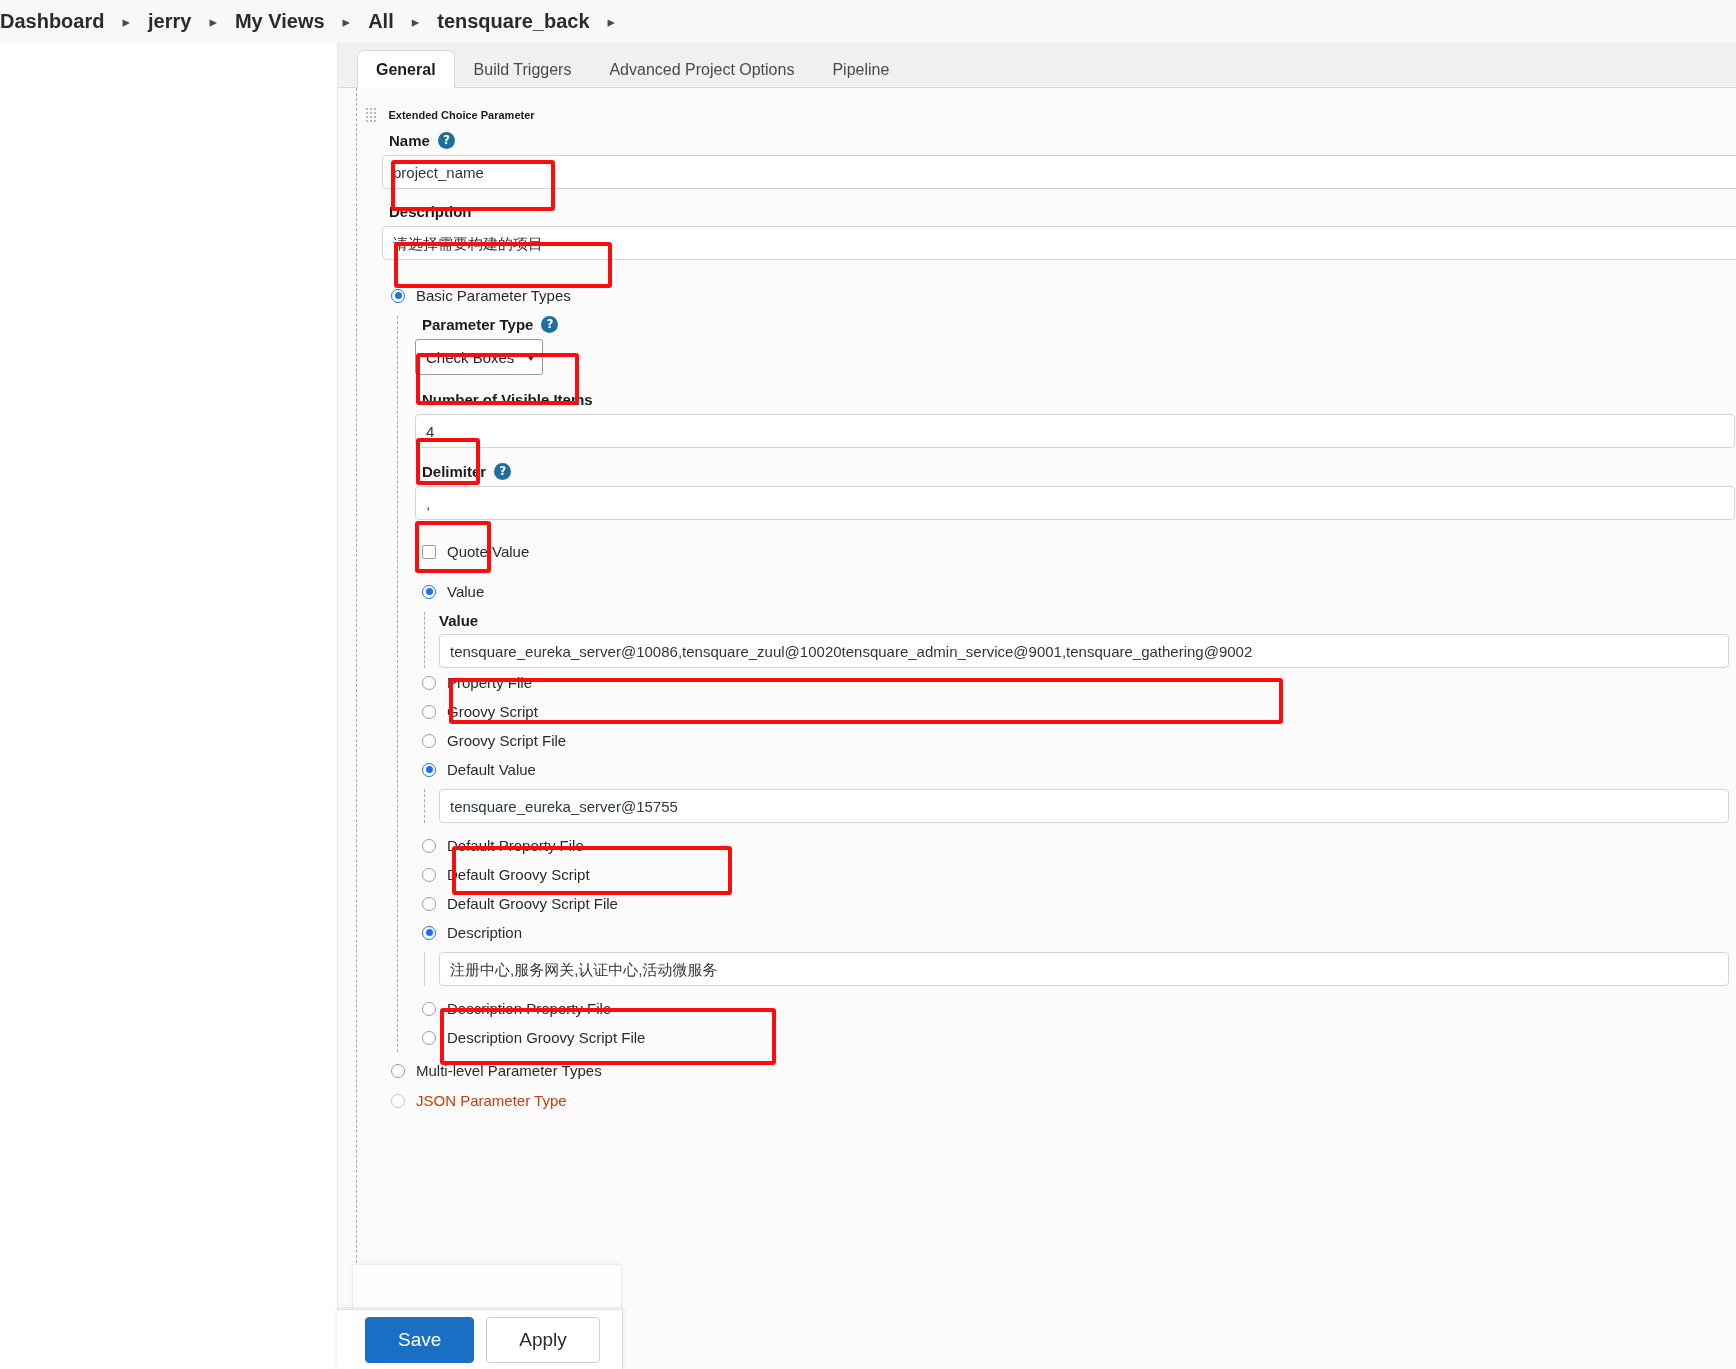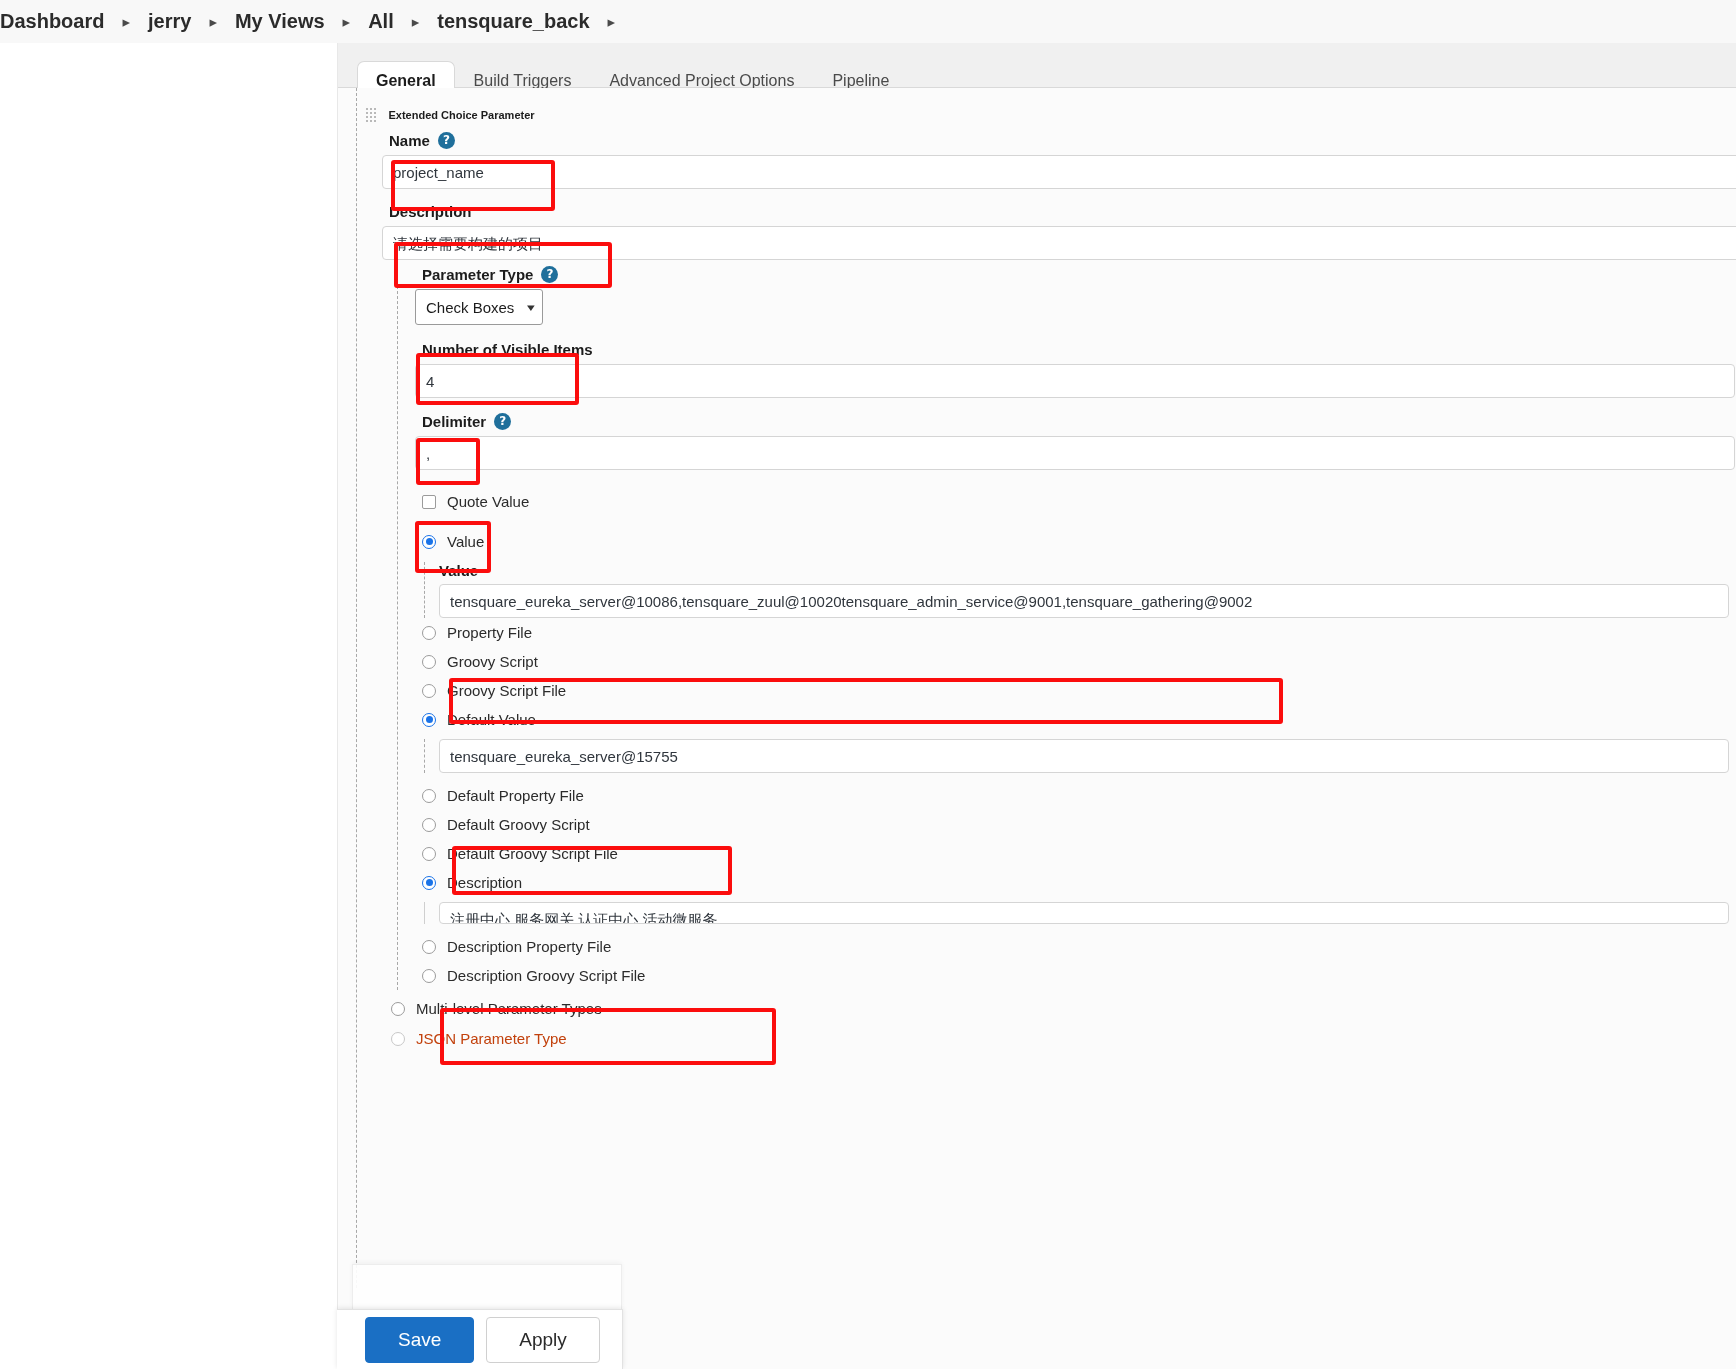"General" .tab { top: 14px -> 3px }
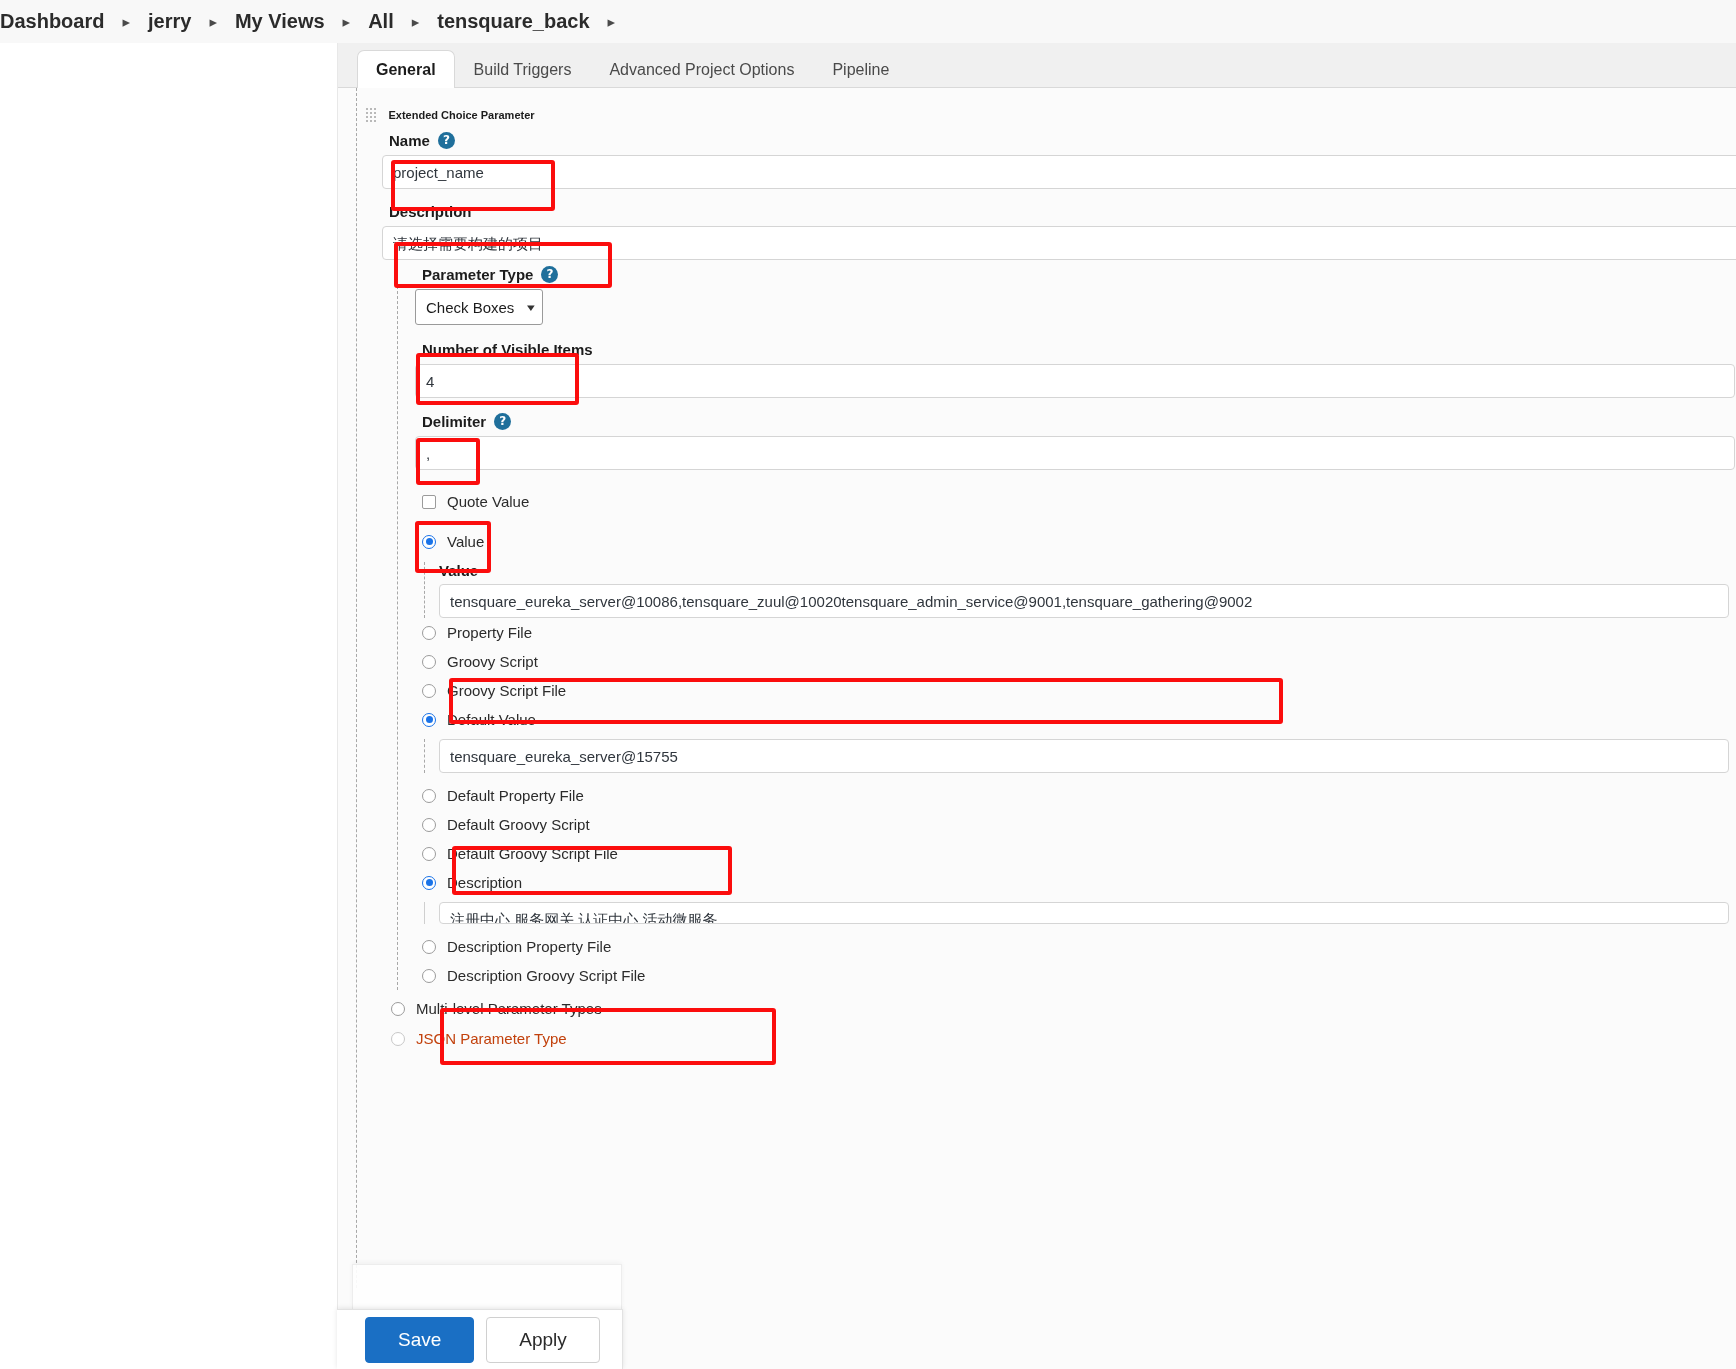"Basic Parameter Types" div { html: none -> <div> <div> <span></span> <span>Basic Parameter Types</span> </div> </div> }
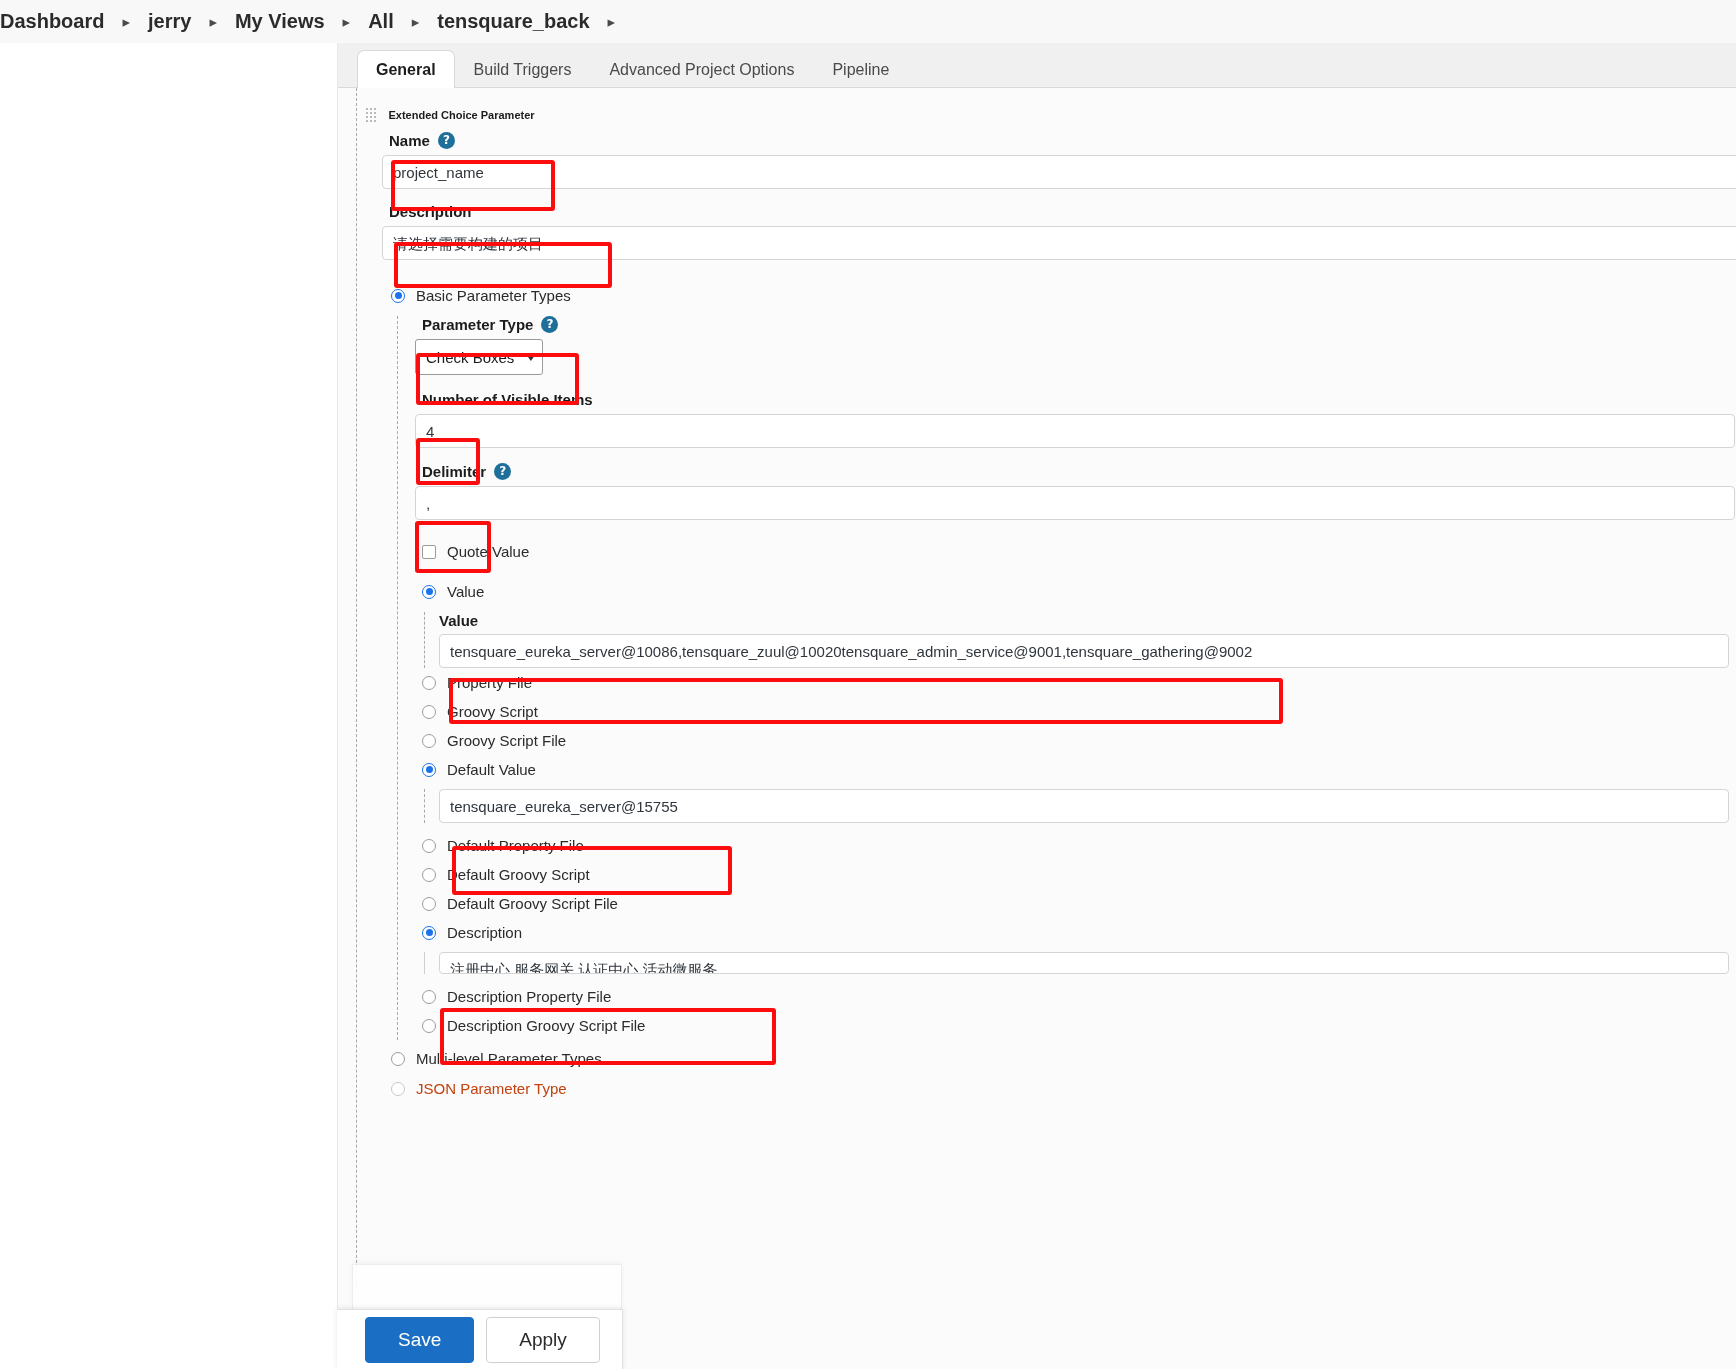"注册中心,服务网关,认证中心,活动微服务" div.jk-input { height: 22px -> 34px }
